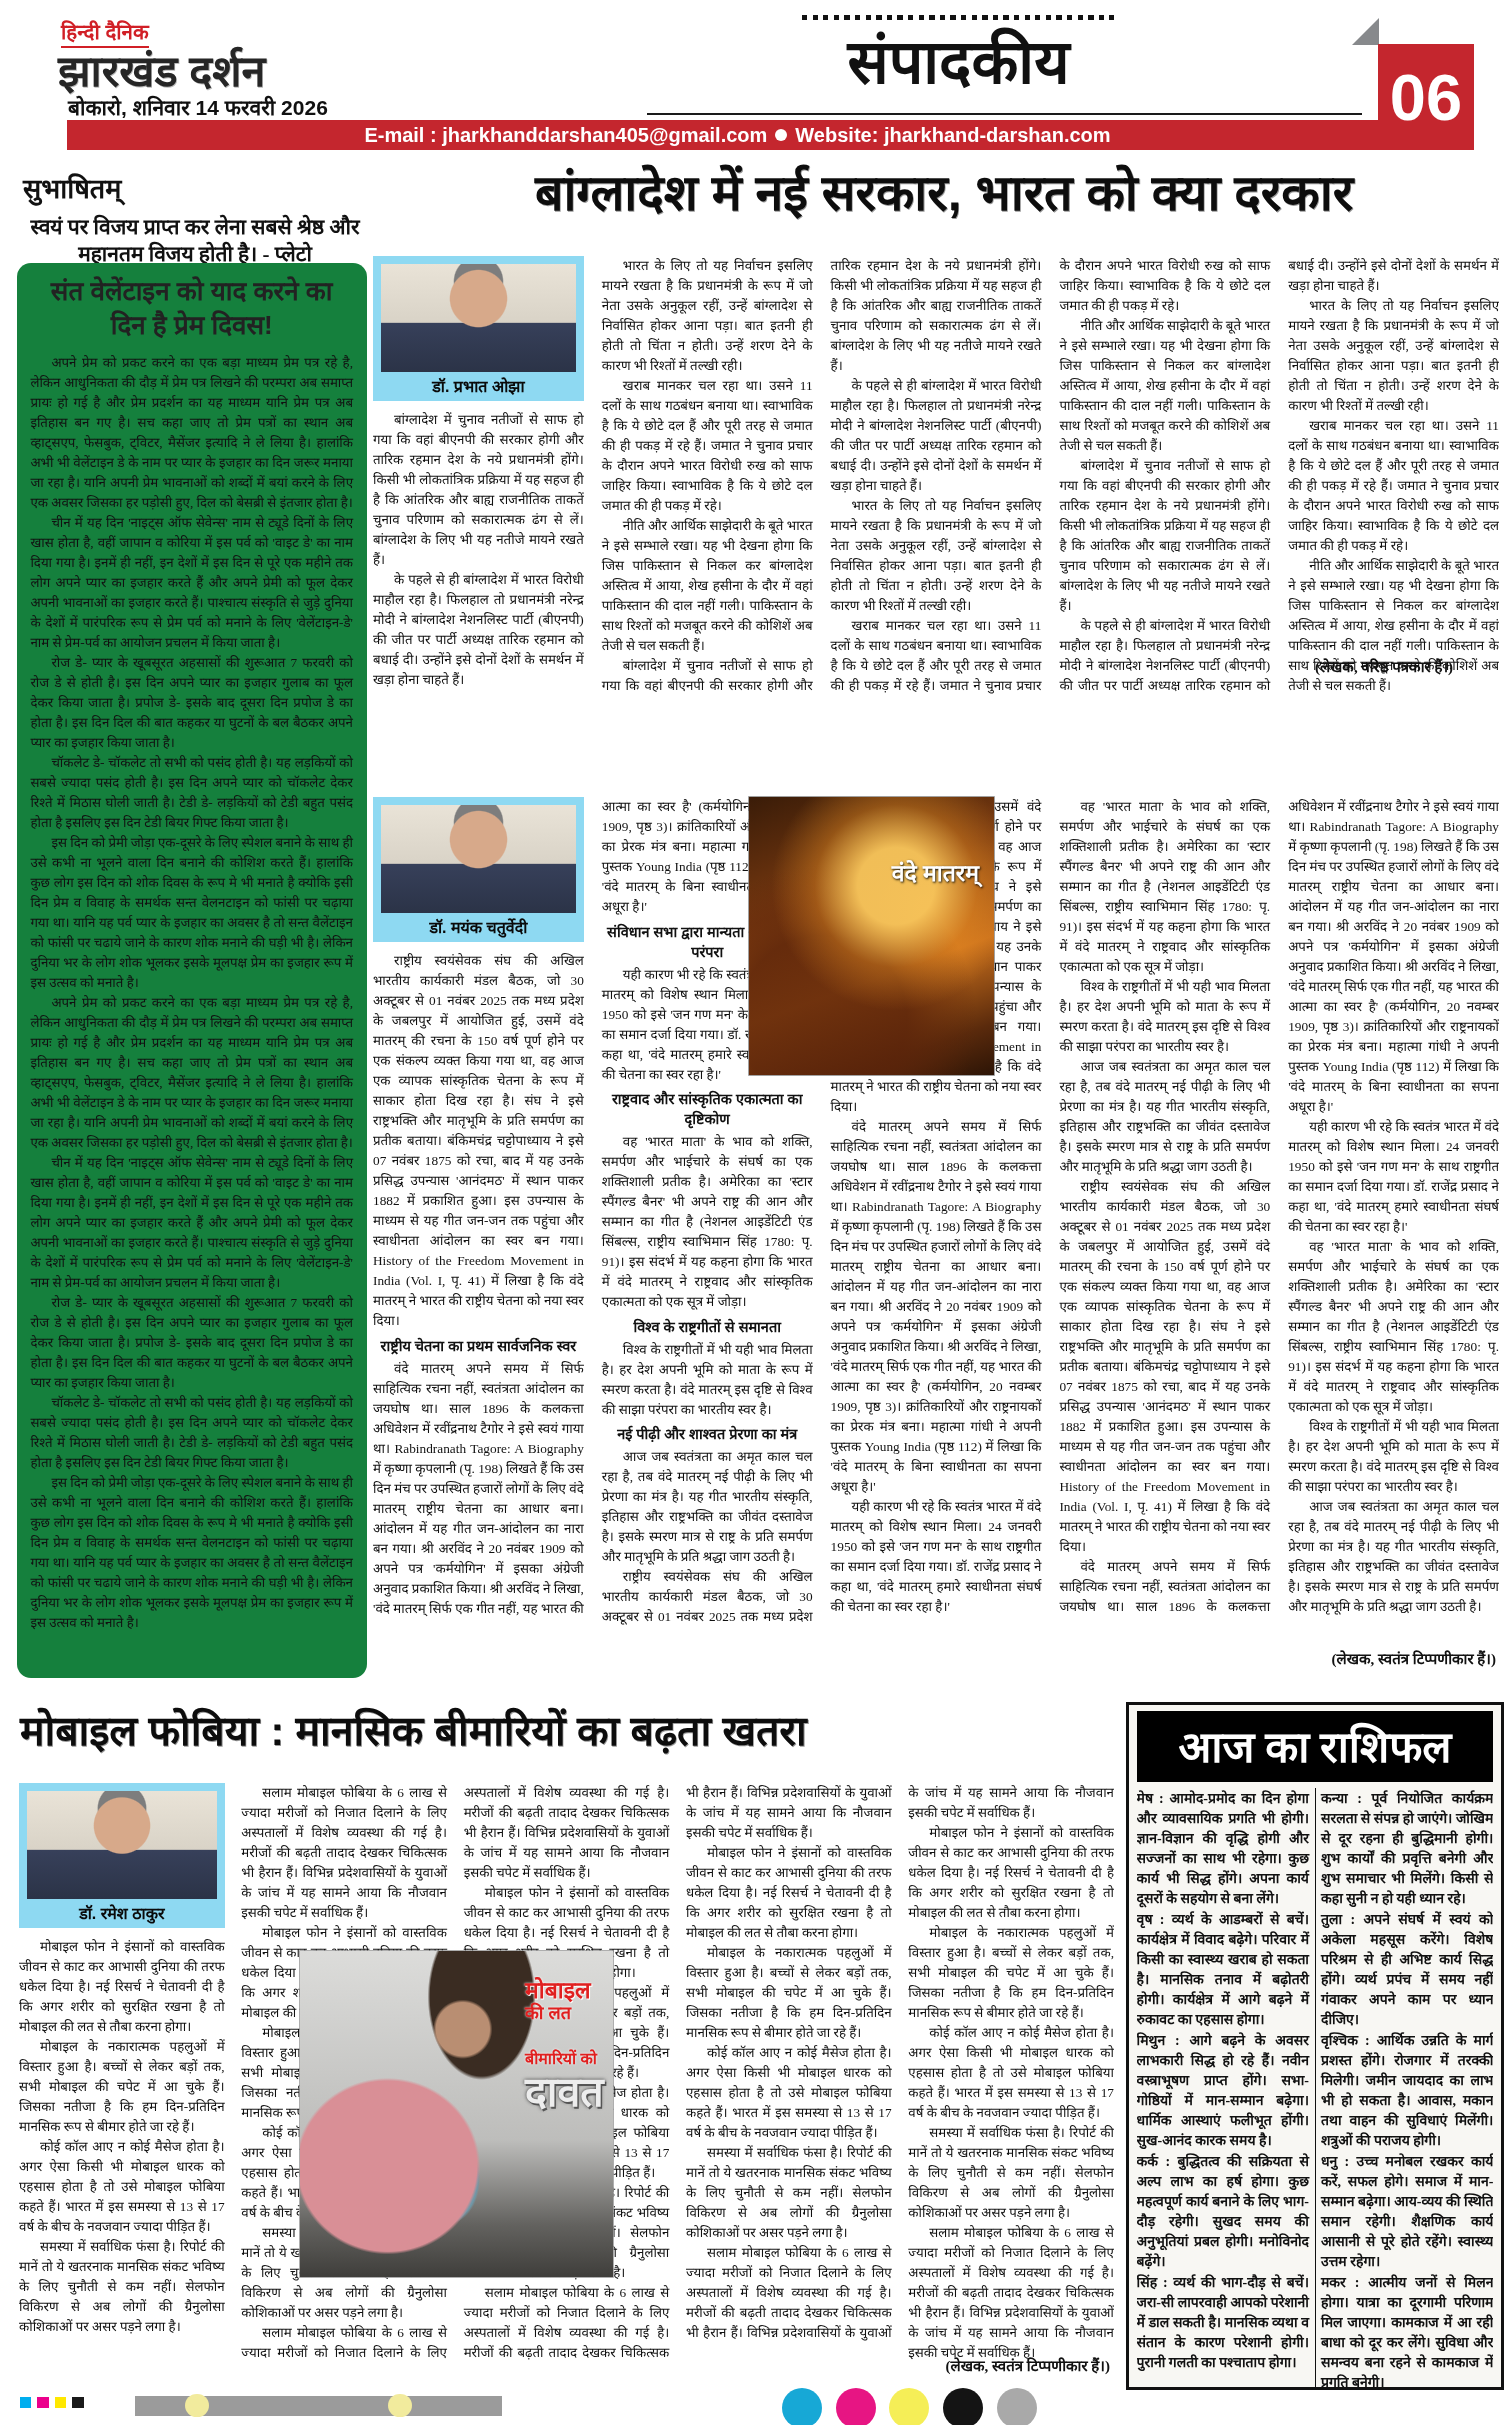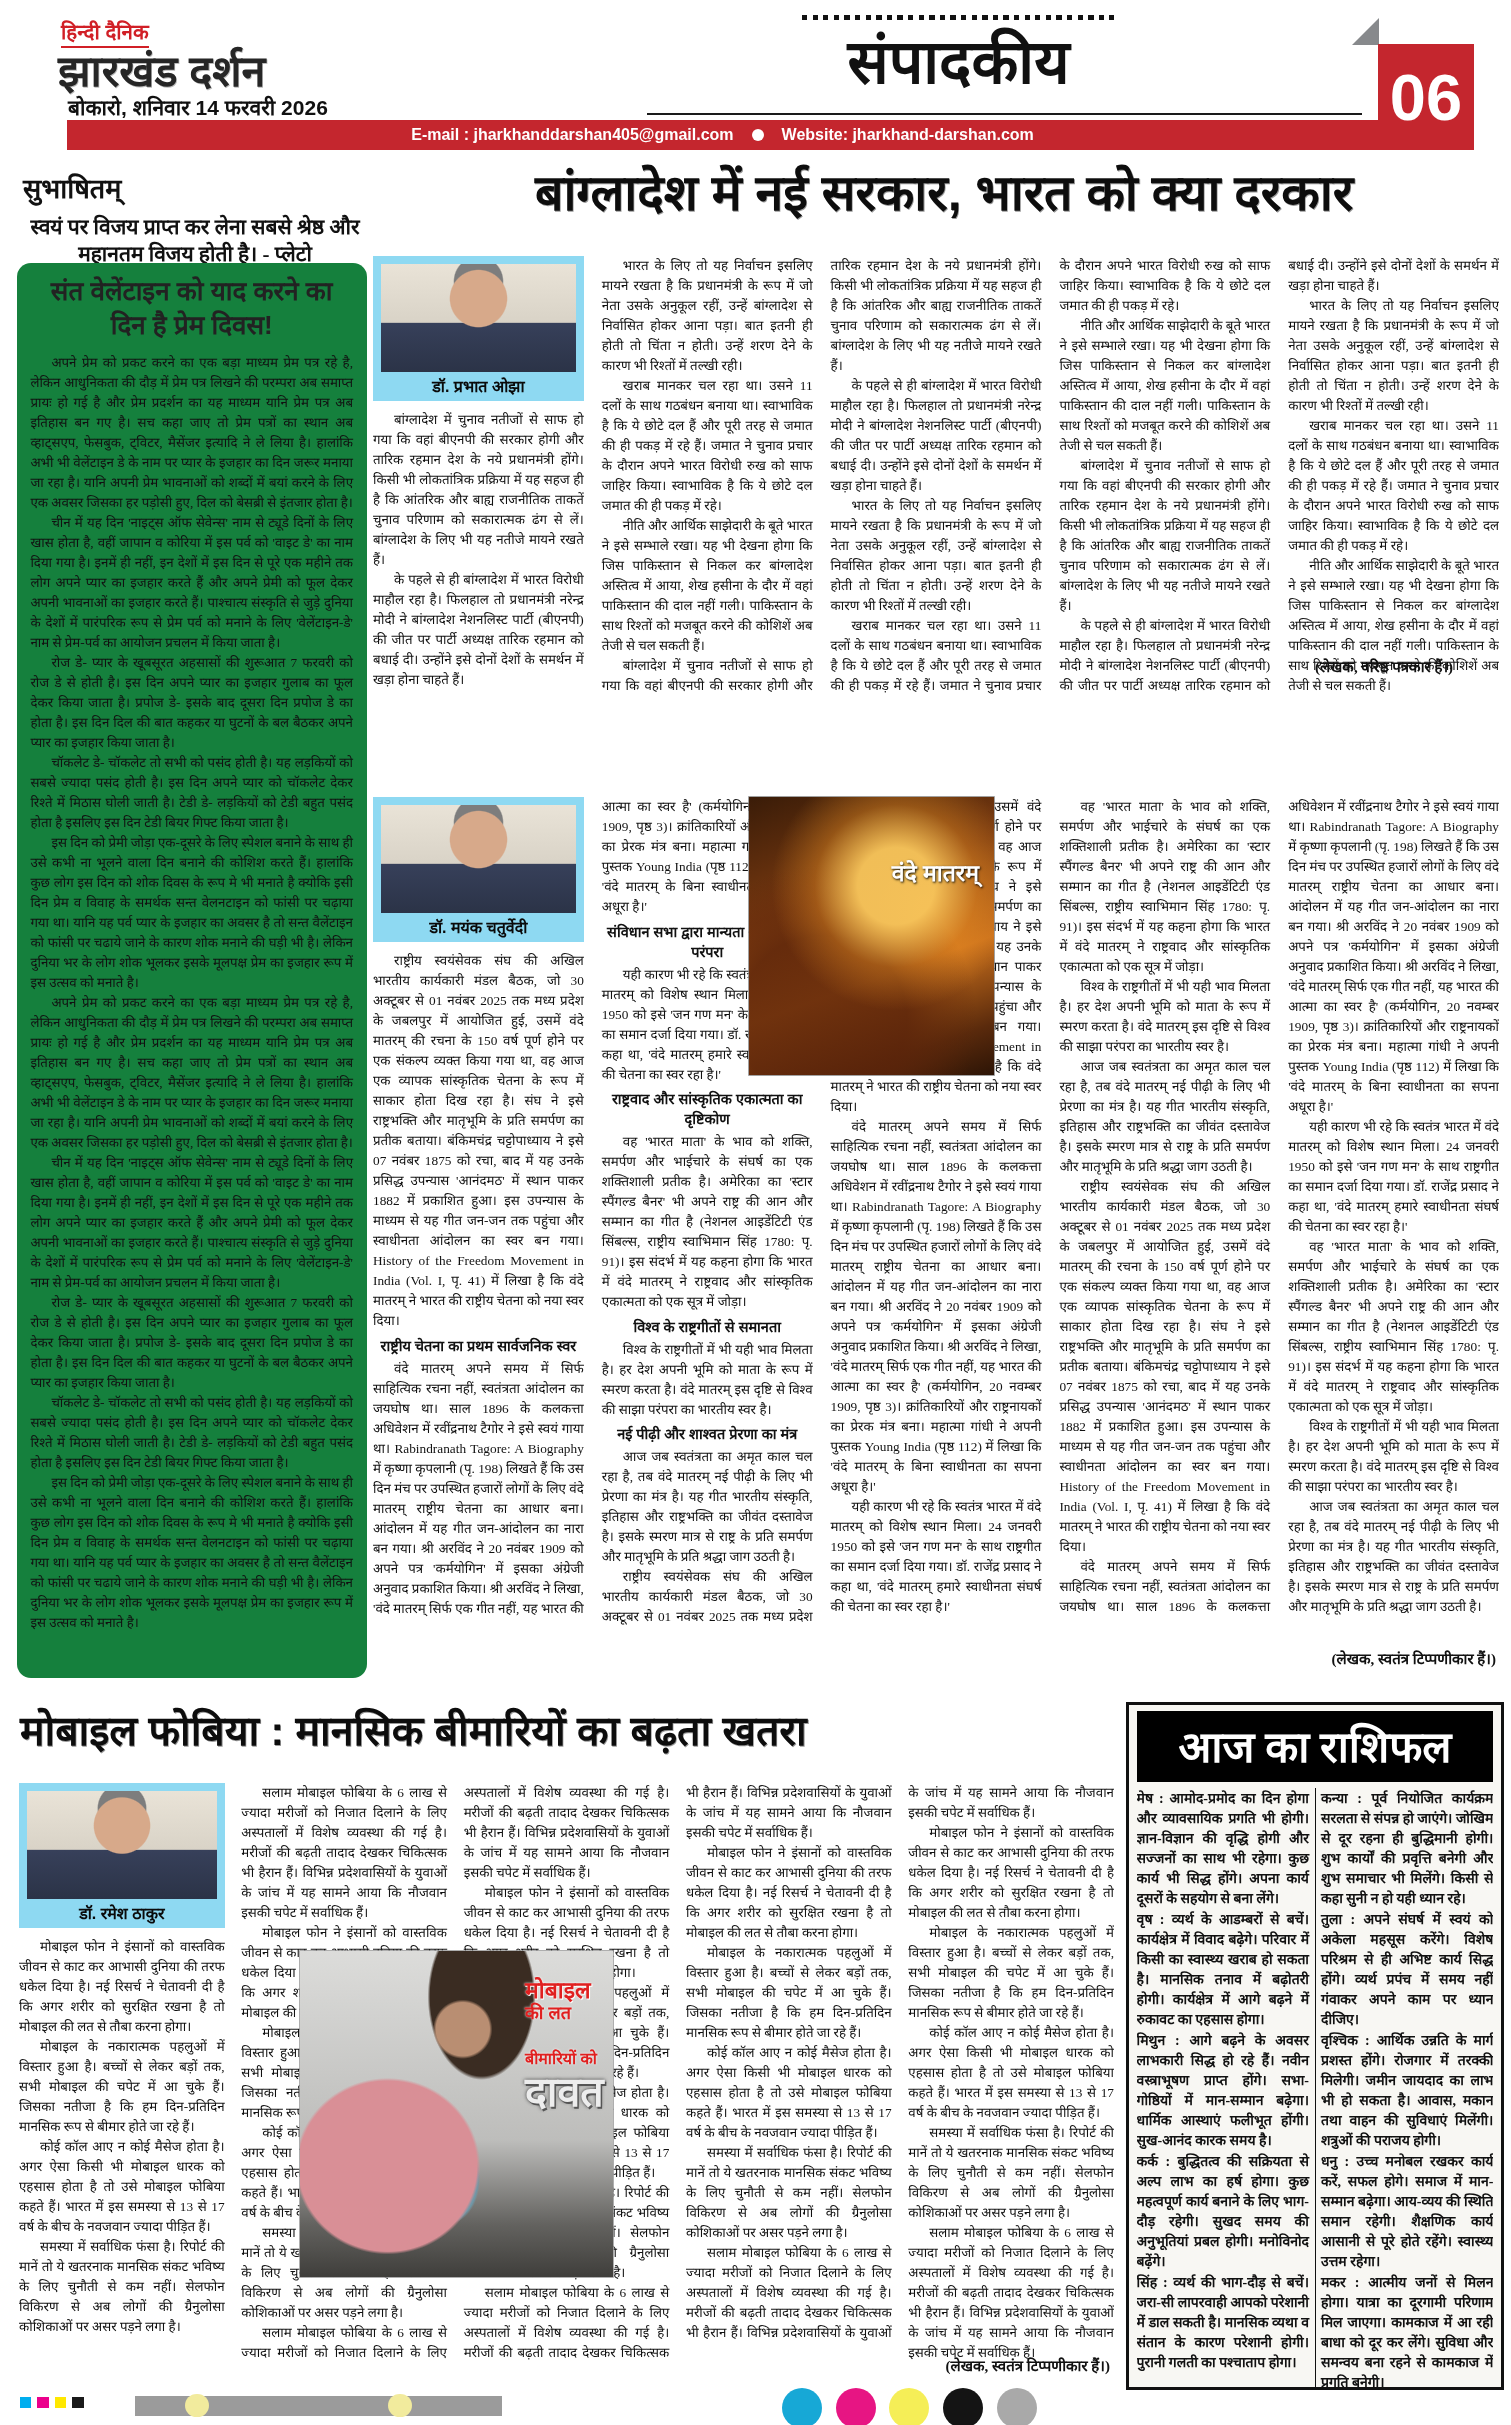"E-mail : jharkhanddarshan405@gmail.com" .contact-bar { font-size: 16px -> 20px; gap: 18px -> 8px; padding-left: none -> 15px }
